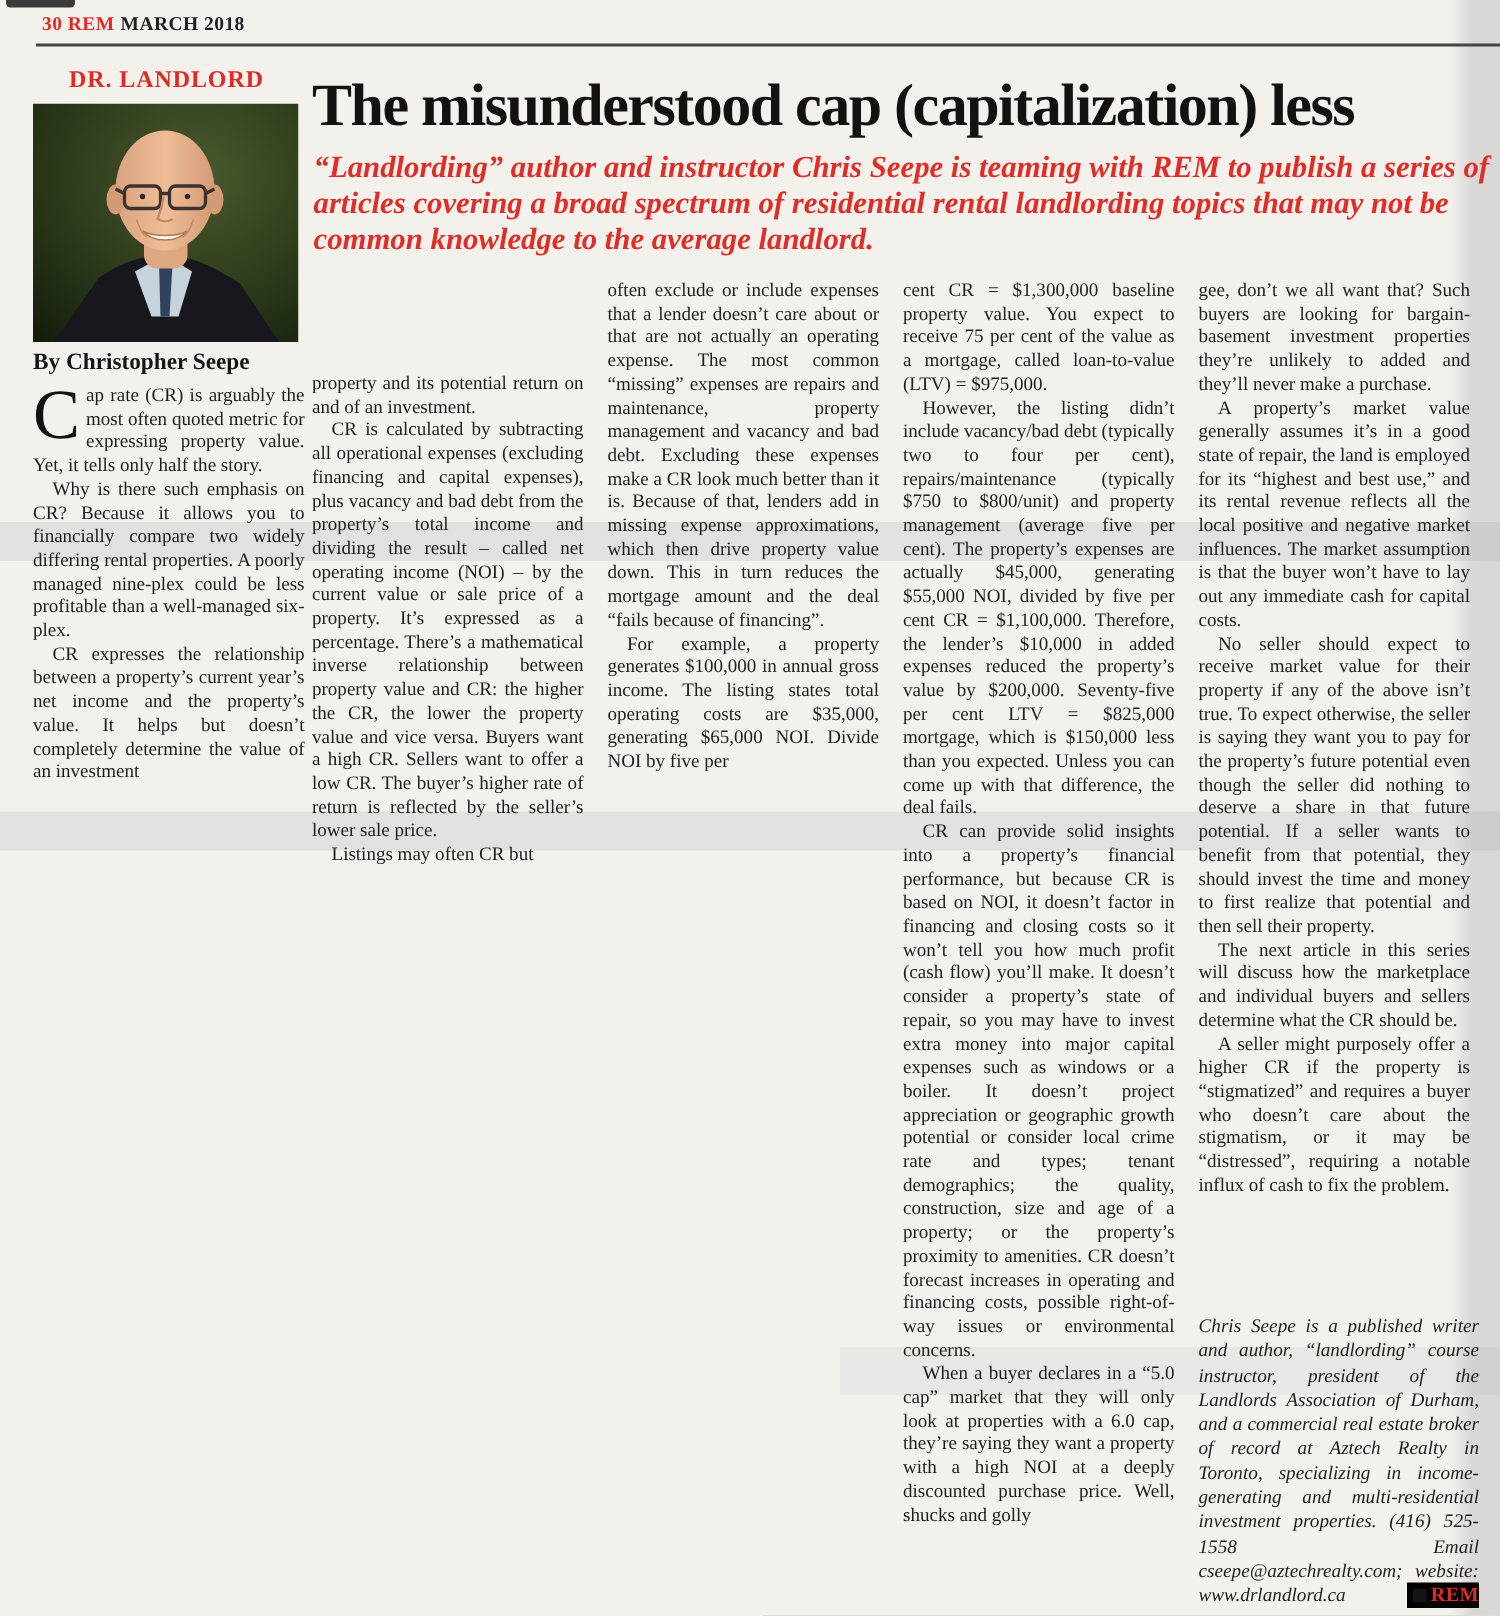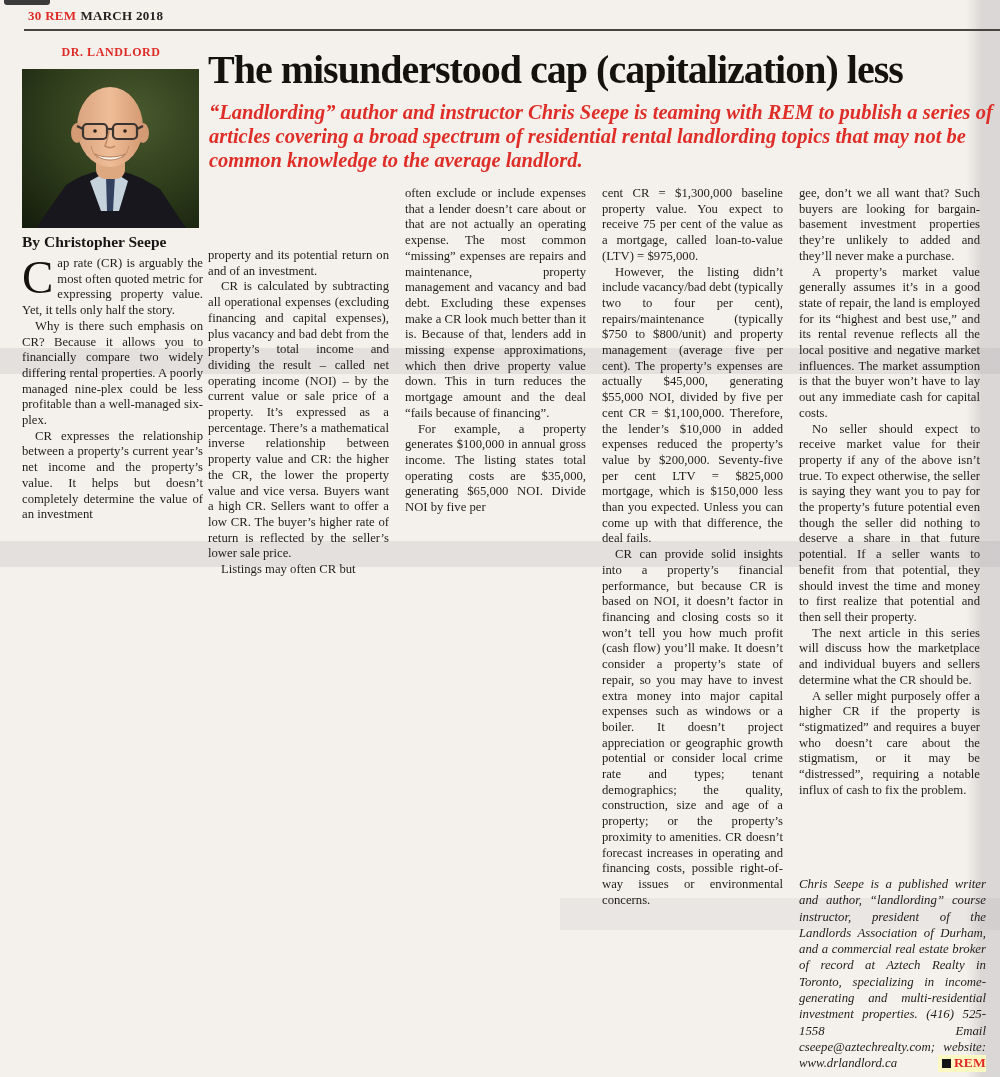"DR. LANDLORD" .rail-tag { font-size: 12px -> 16px }
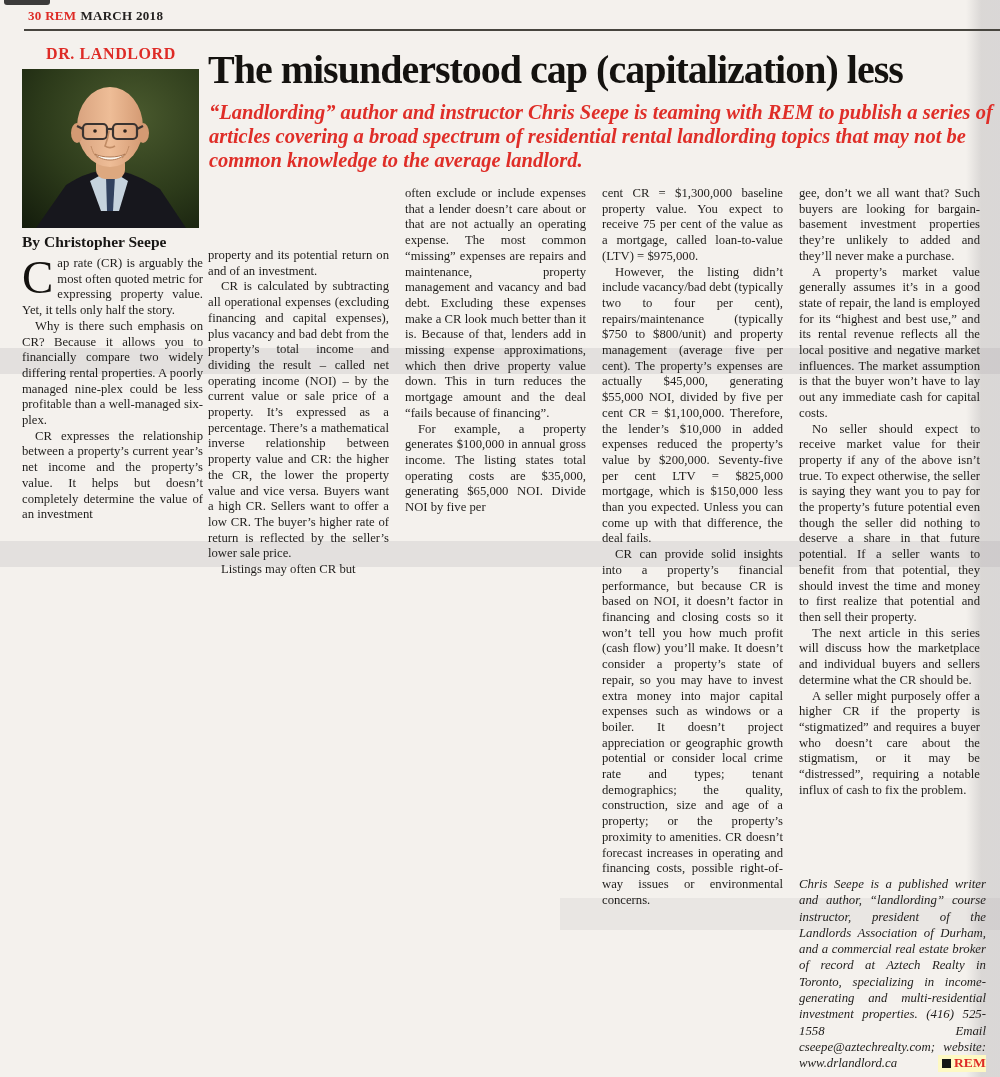"When a buyer declares in" p { html: none -> <p>When a buyer declares in a “5.0 cap” market that they will only look at properties with a 6.0 cap, they’re saying they want a property with a high NOI at a deeply discounted purchase price. Well, shucks and golly</p> }
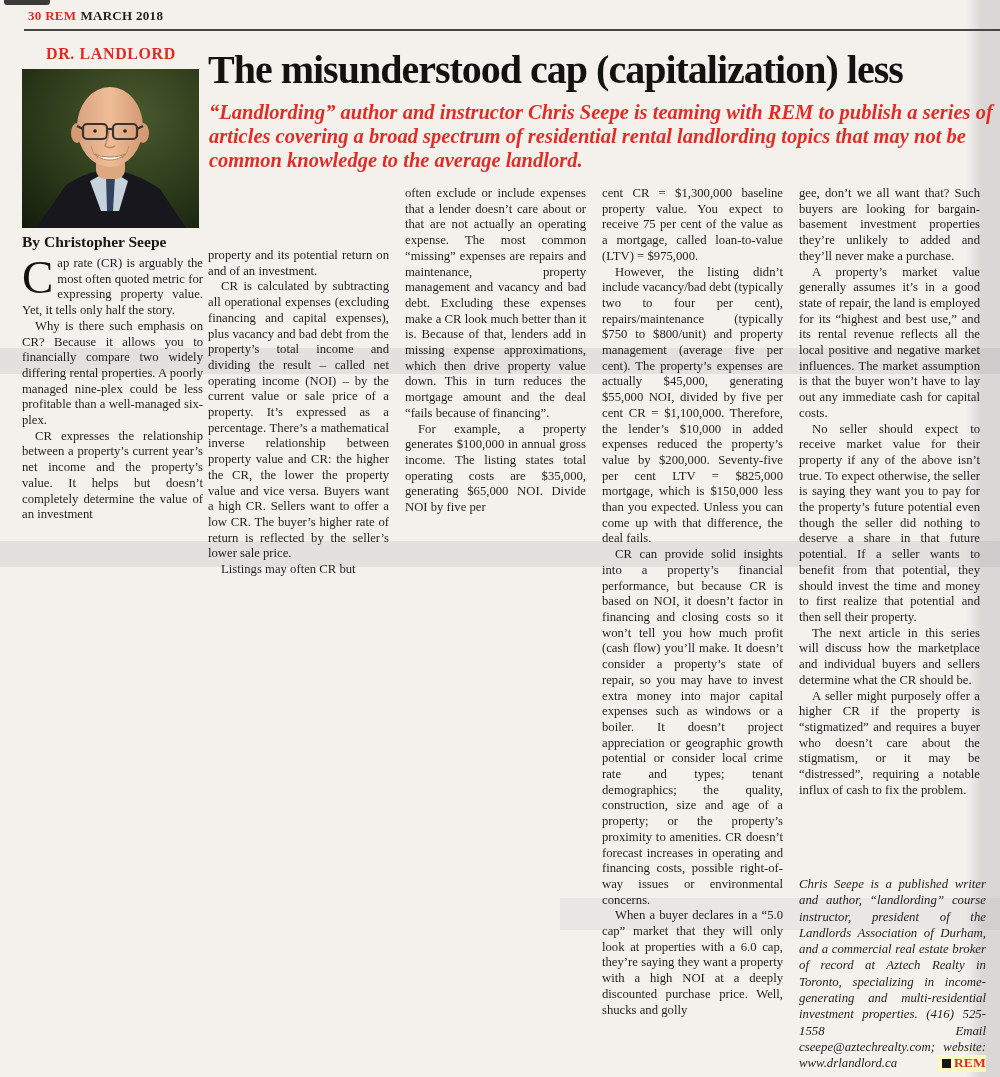"REM" .rem-tag { background: #fef9c3 -> #000000 }
